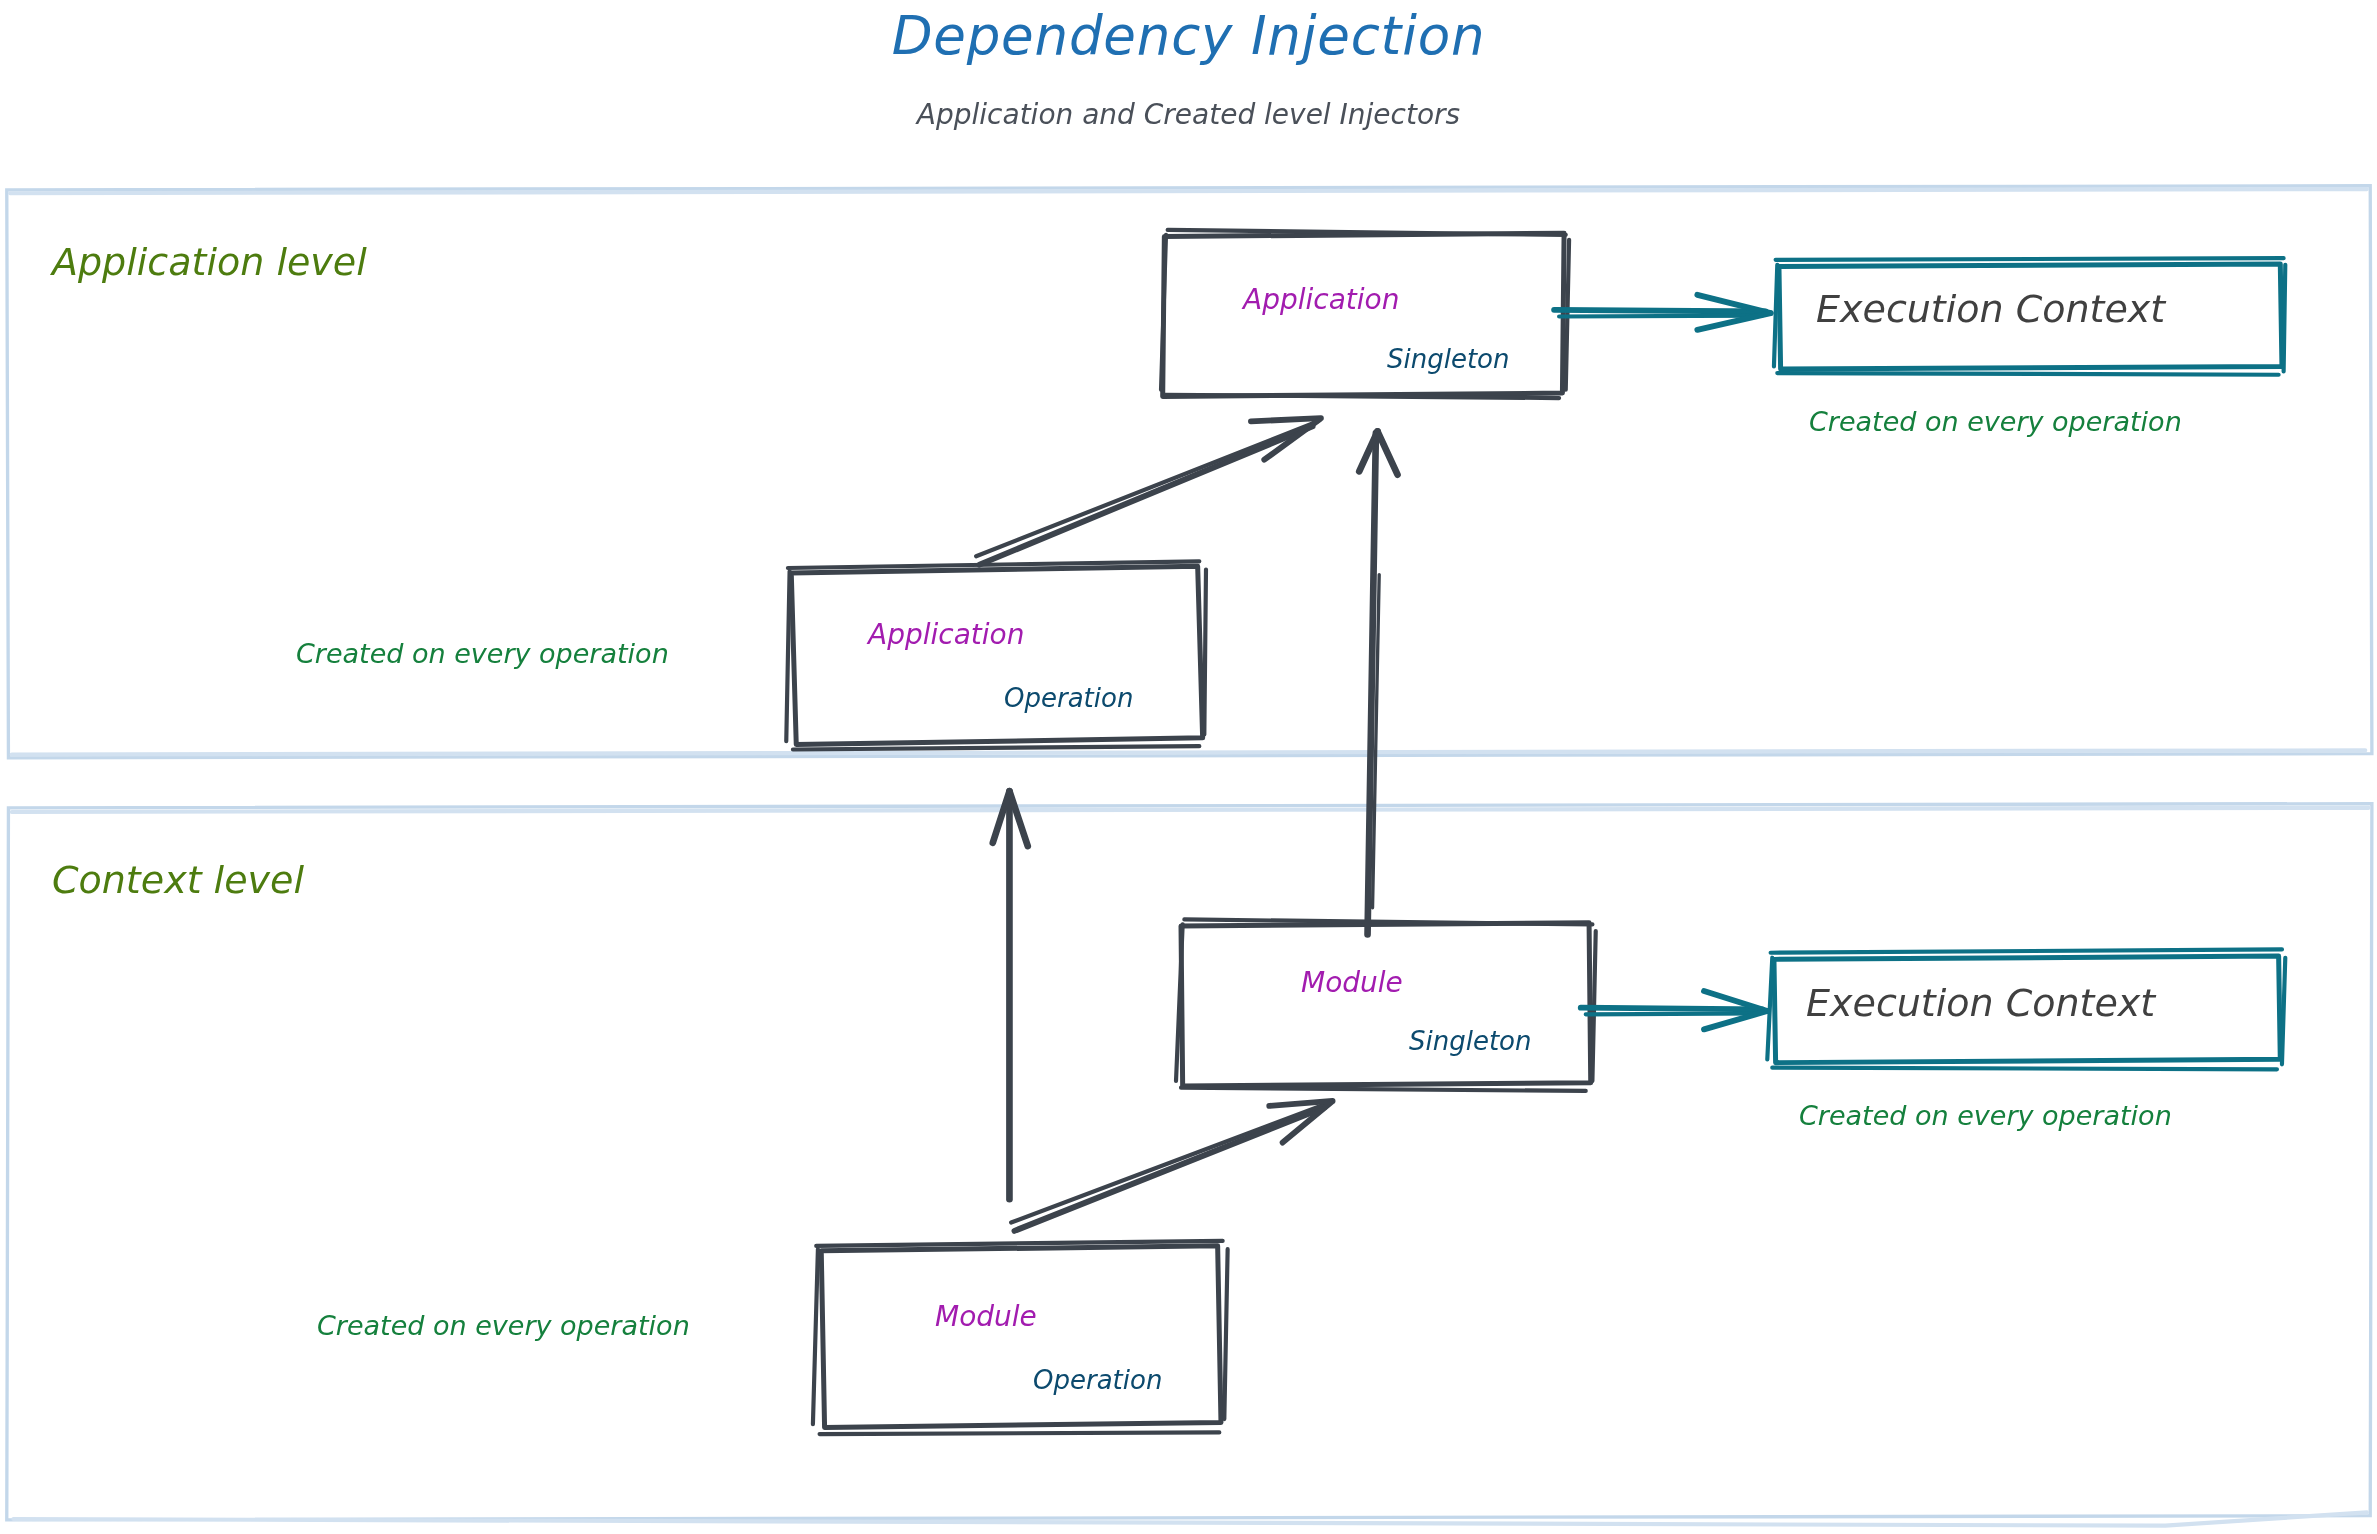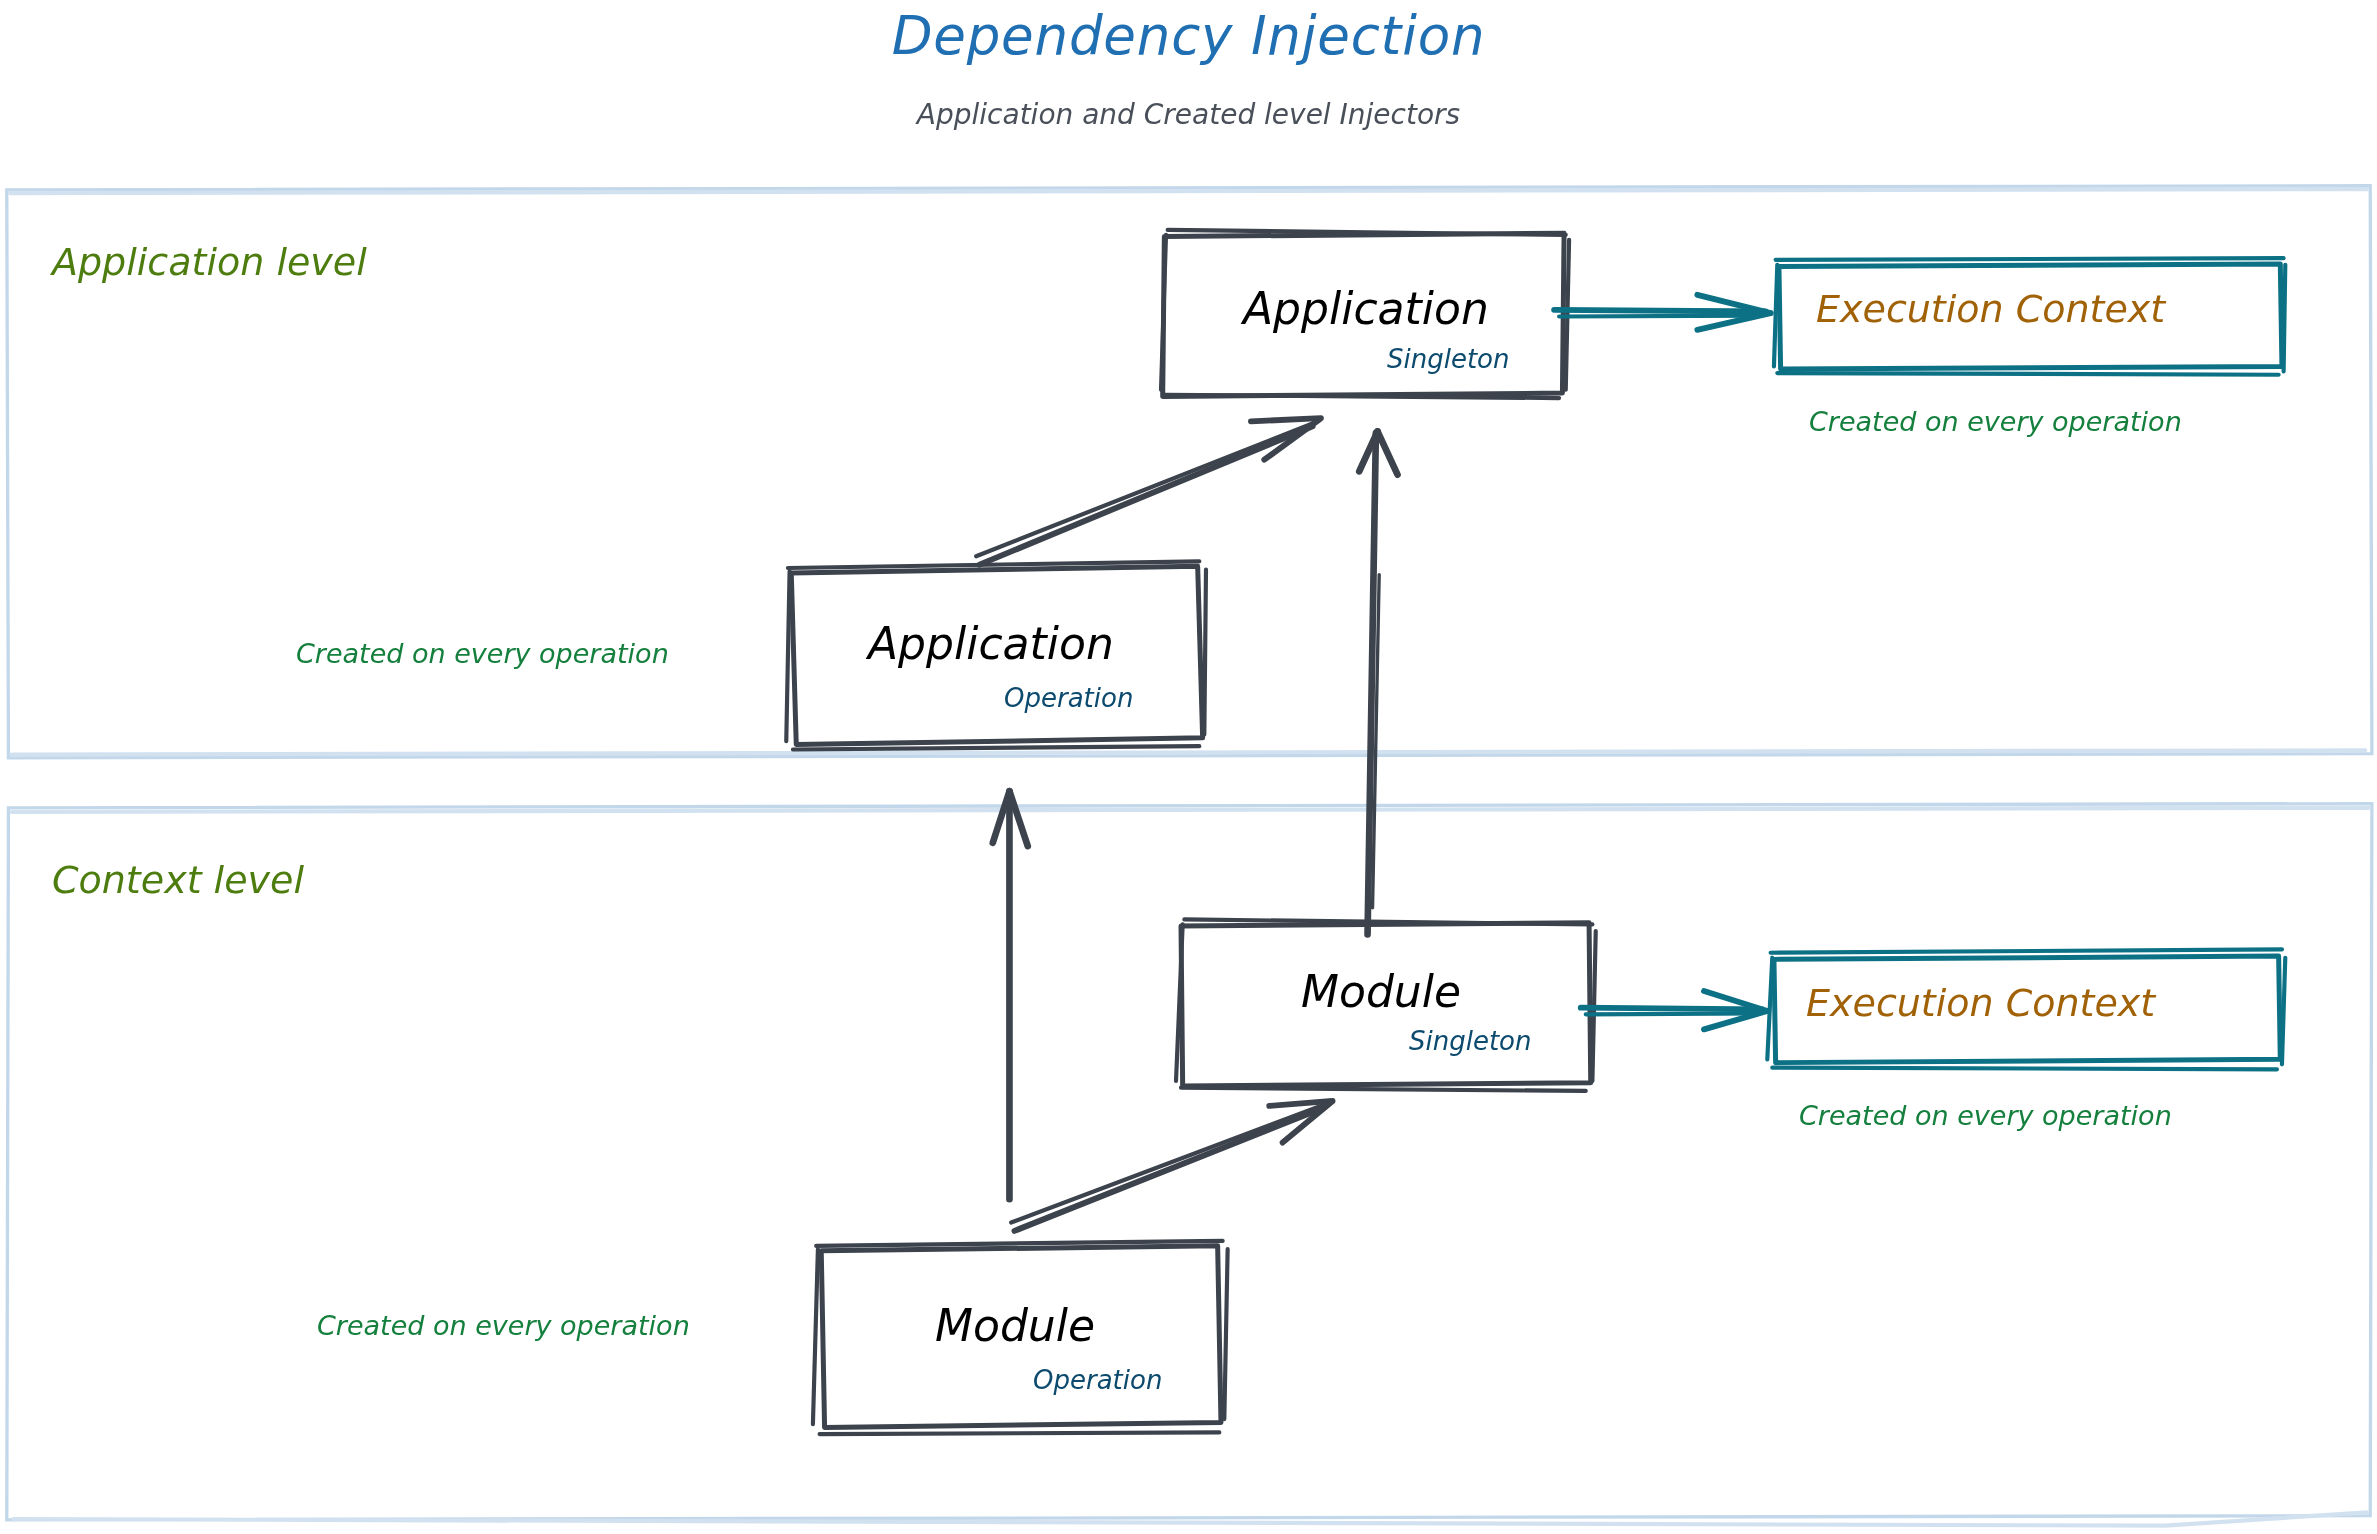"Application" .node-title { color: #000000 -> #a21caf; font-size: 44px -> 28px }
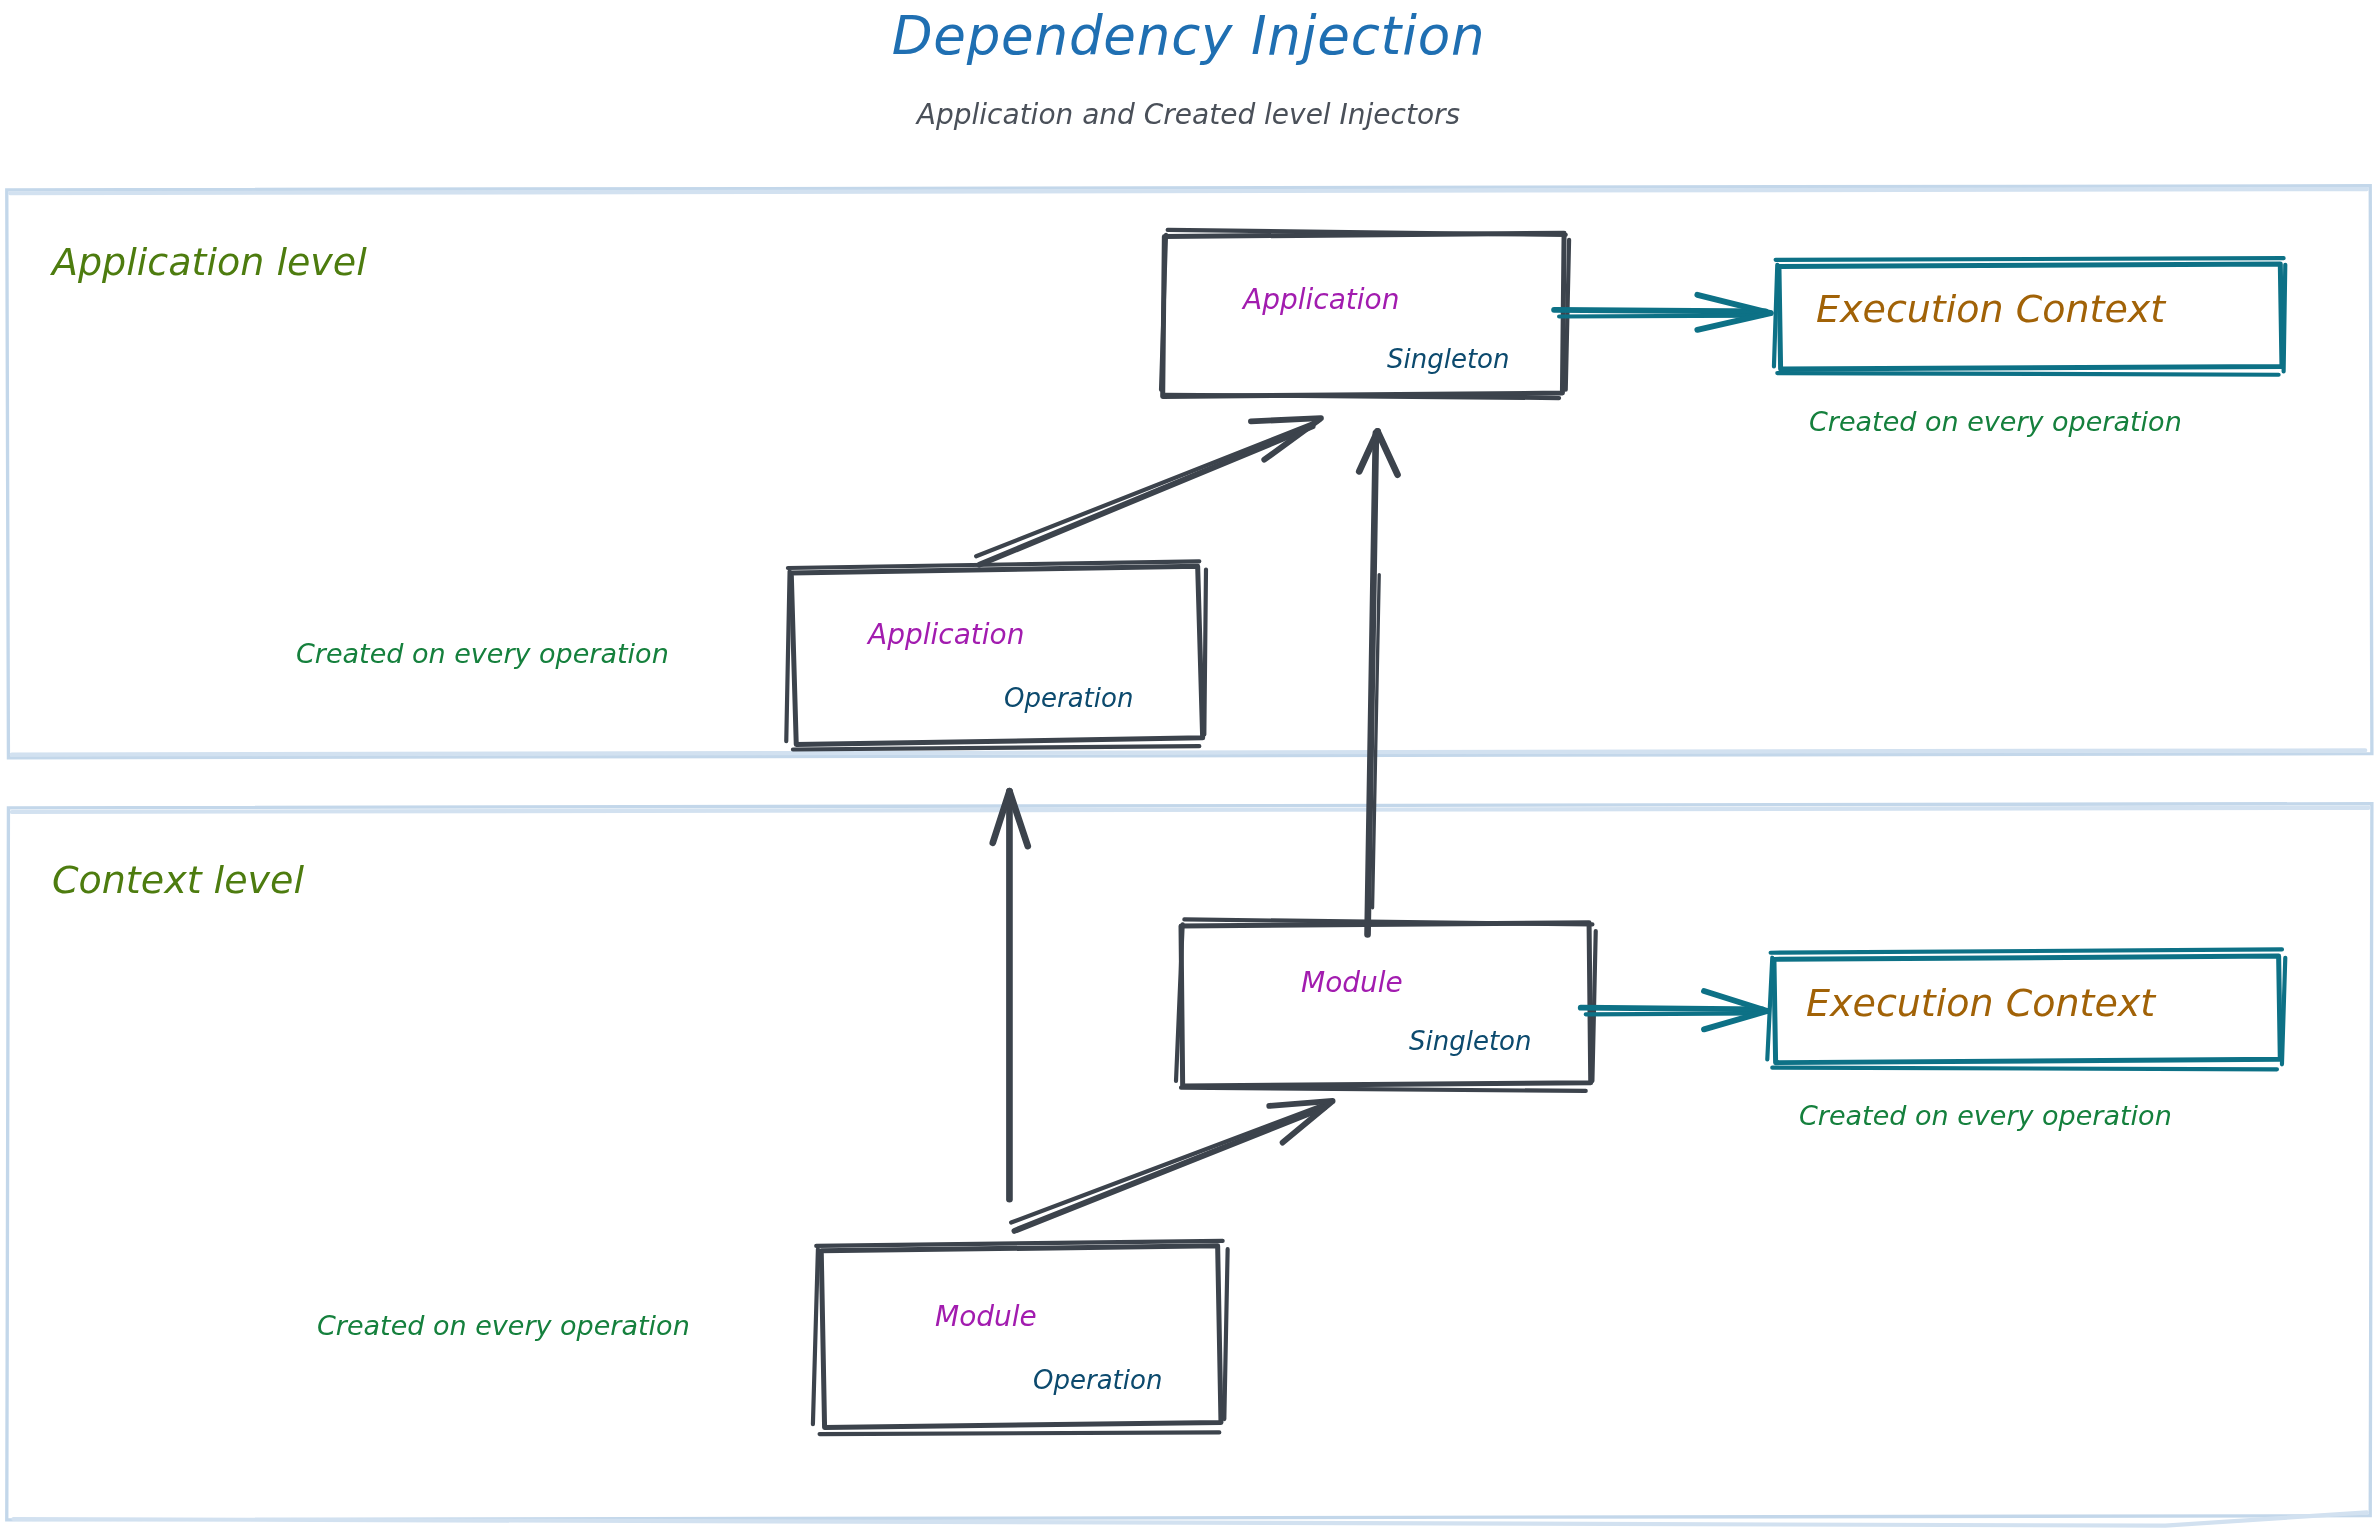"Execution Context" .node-title-teal { color: #a16207 -> #404040 }
